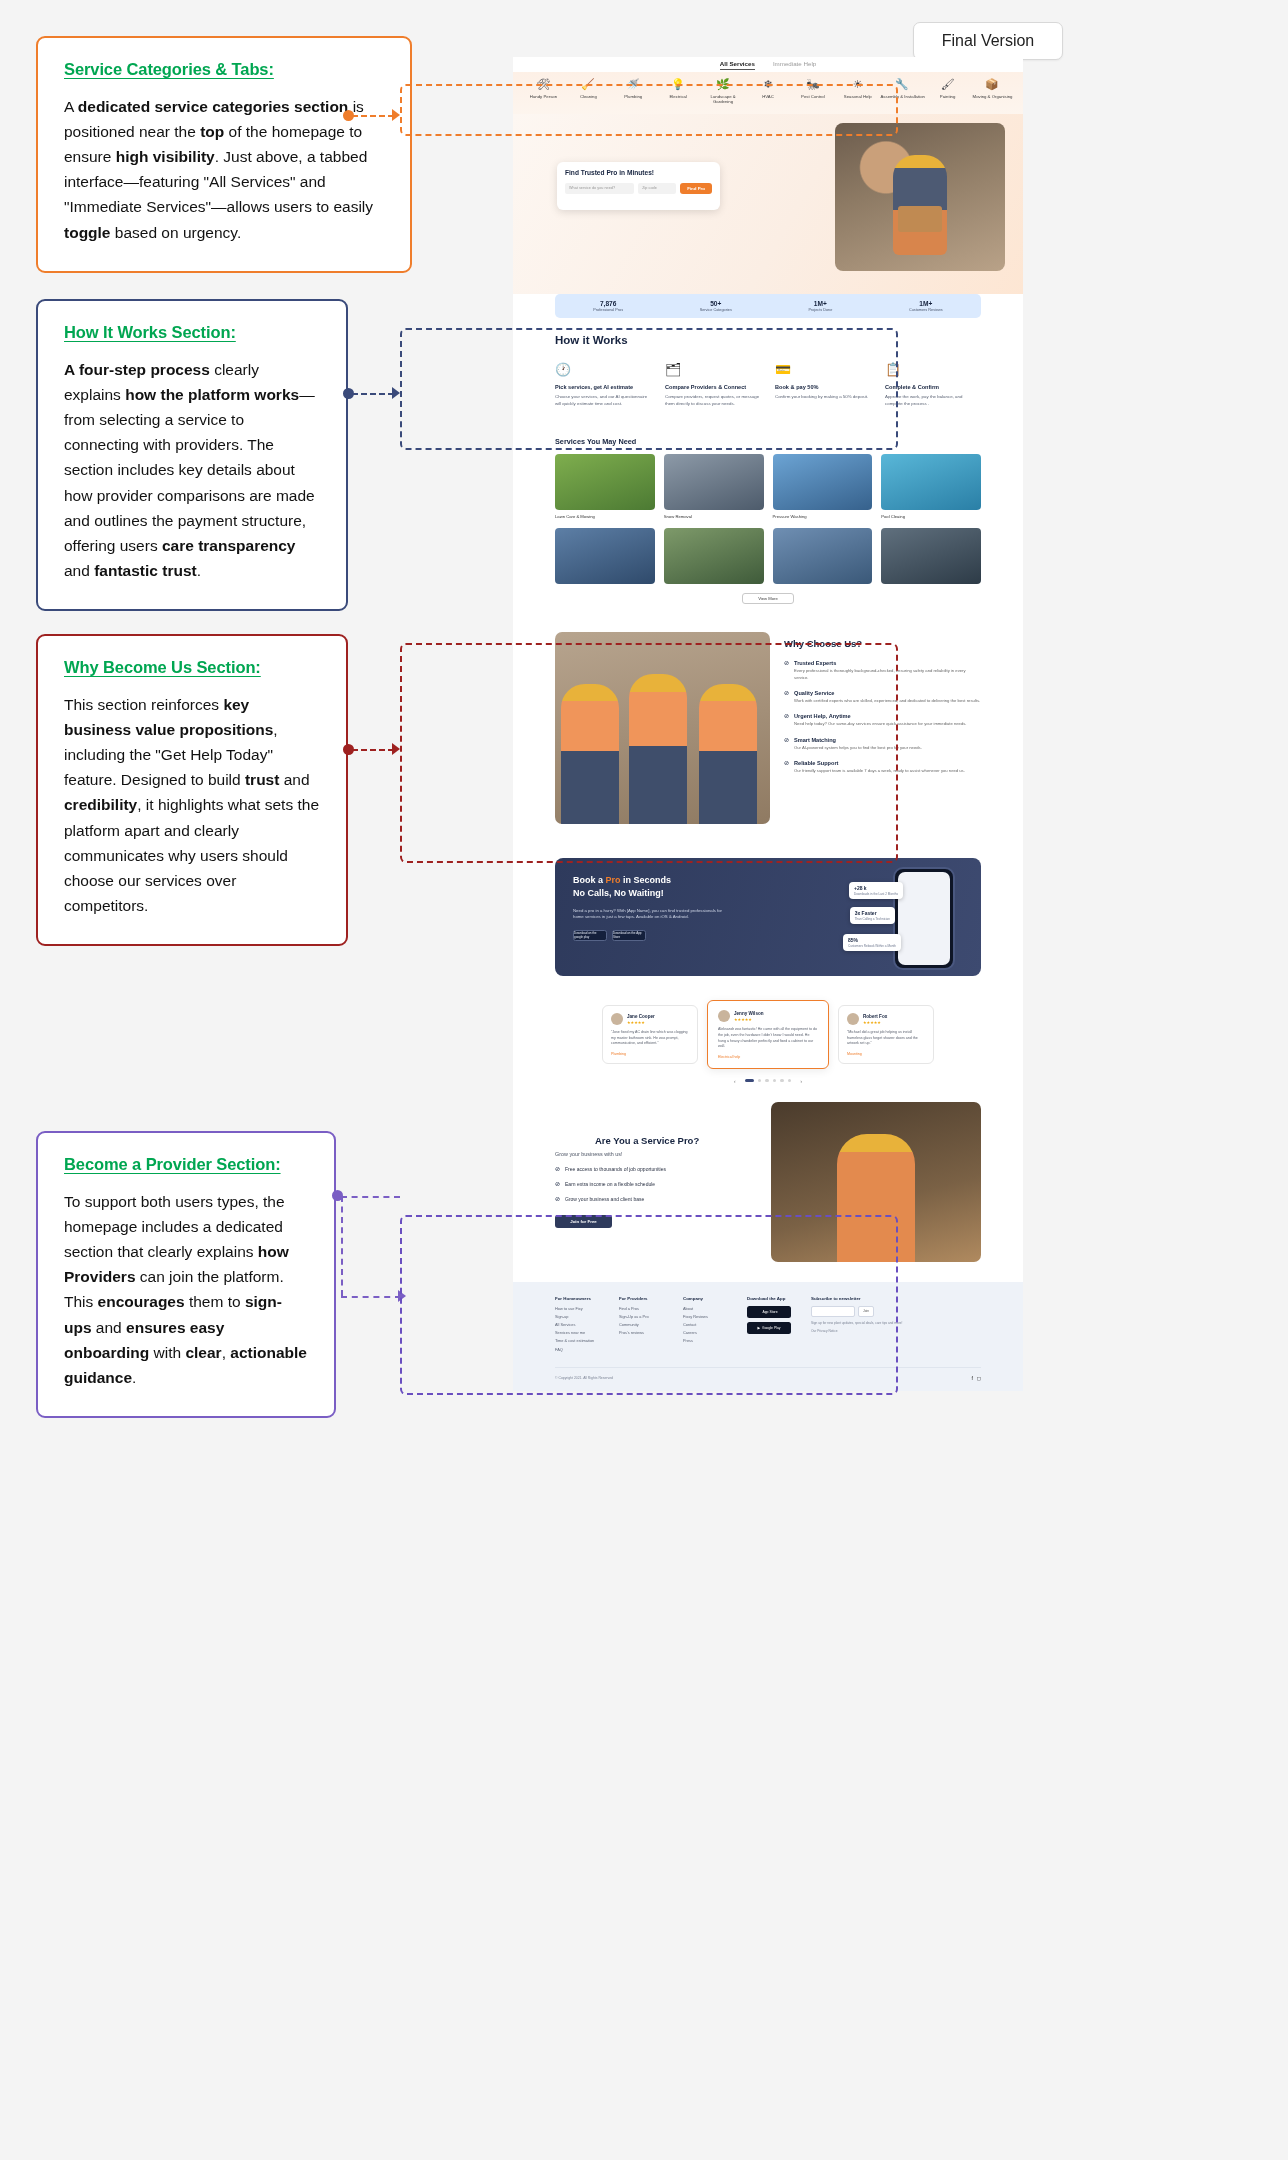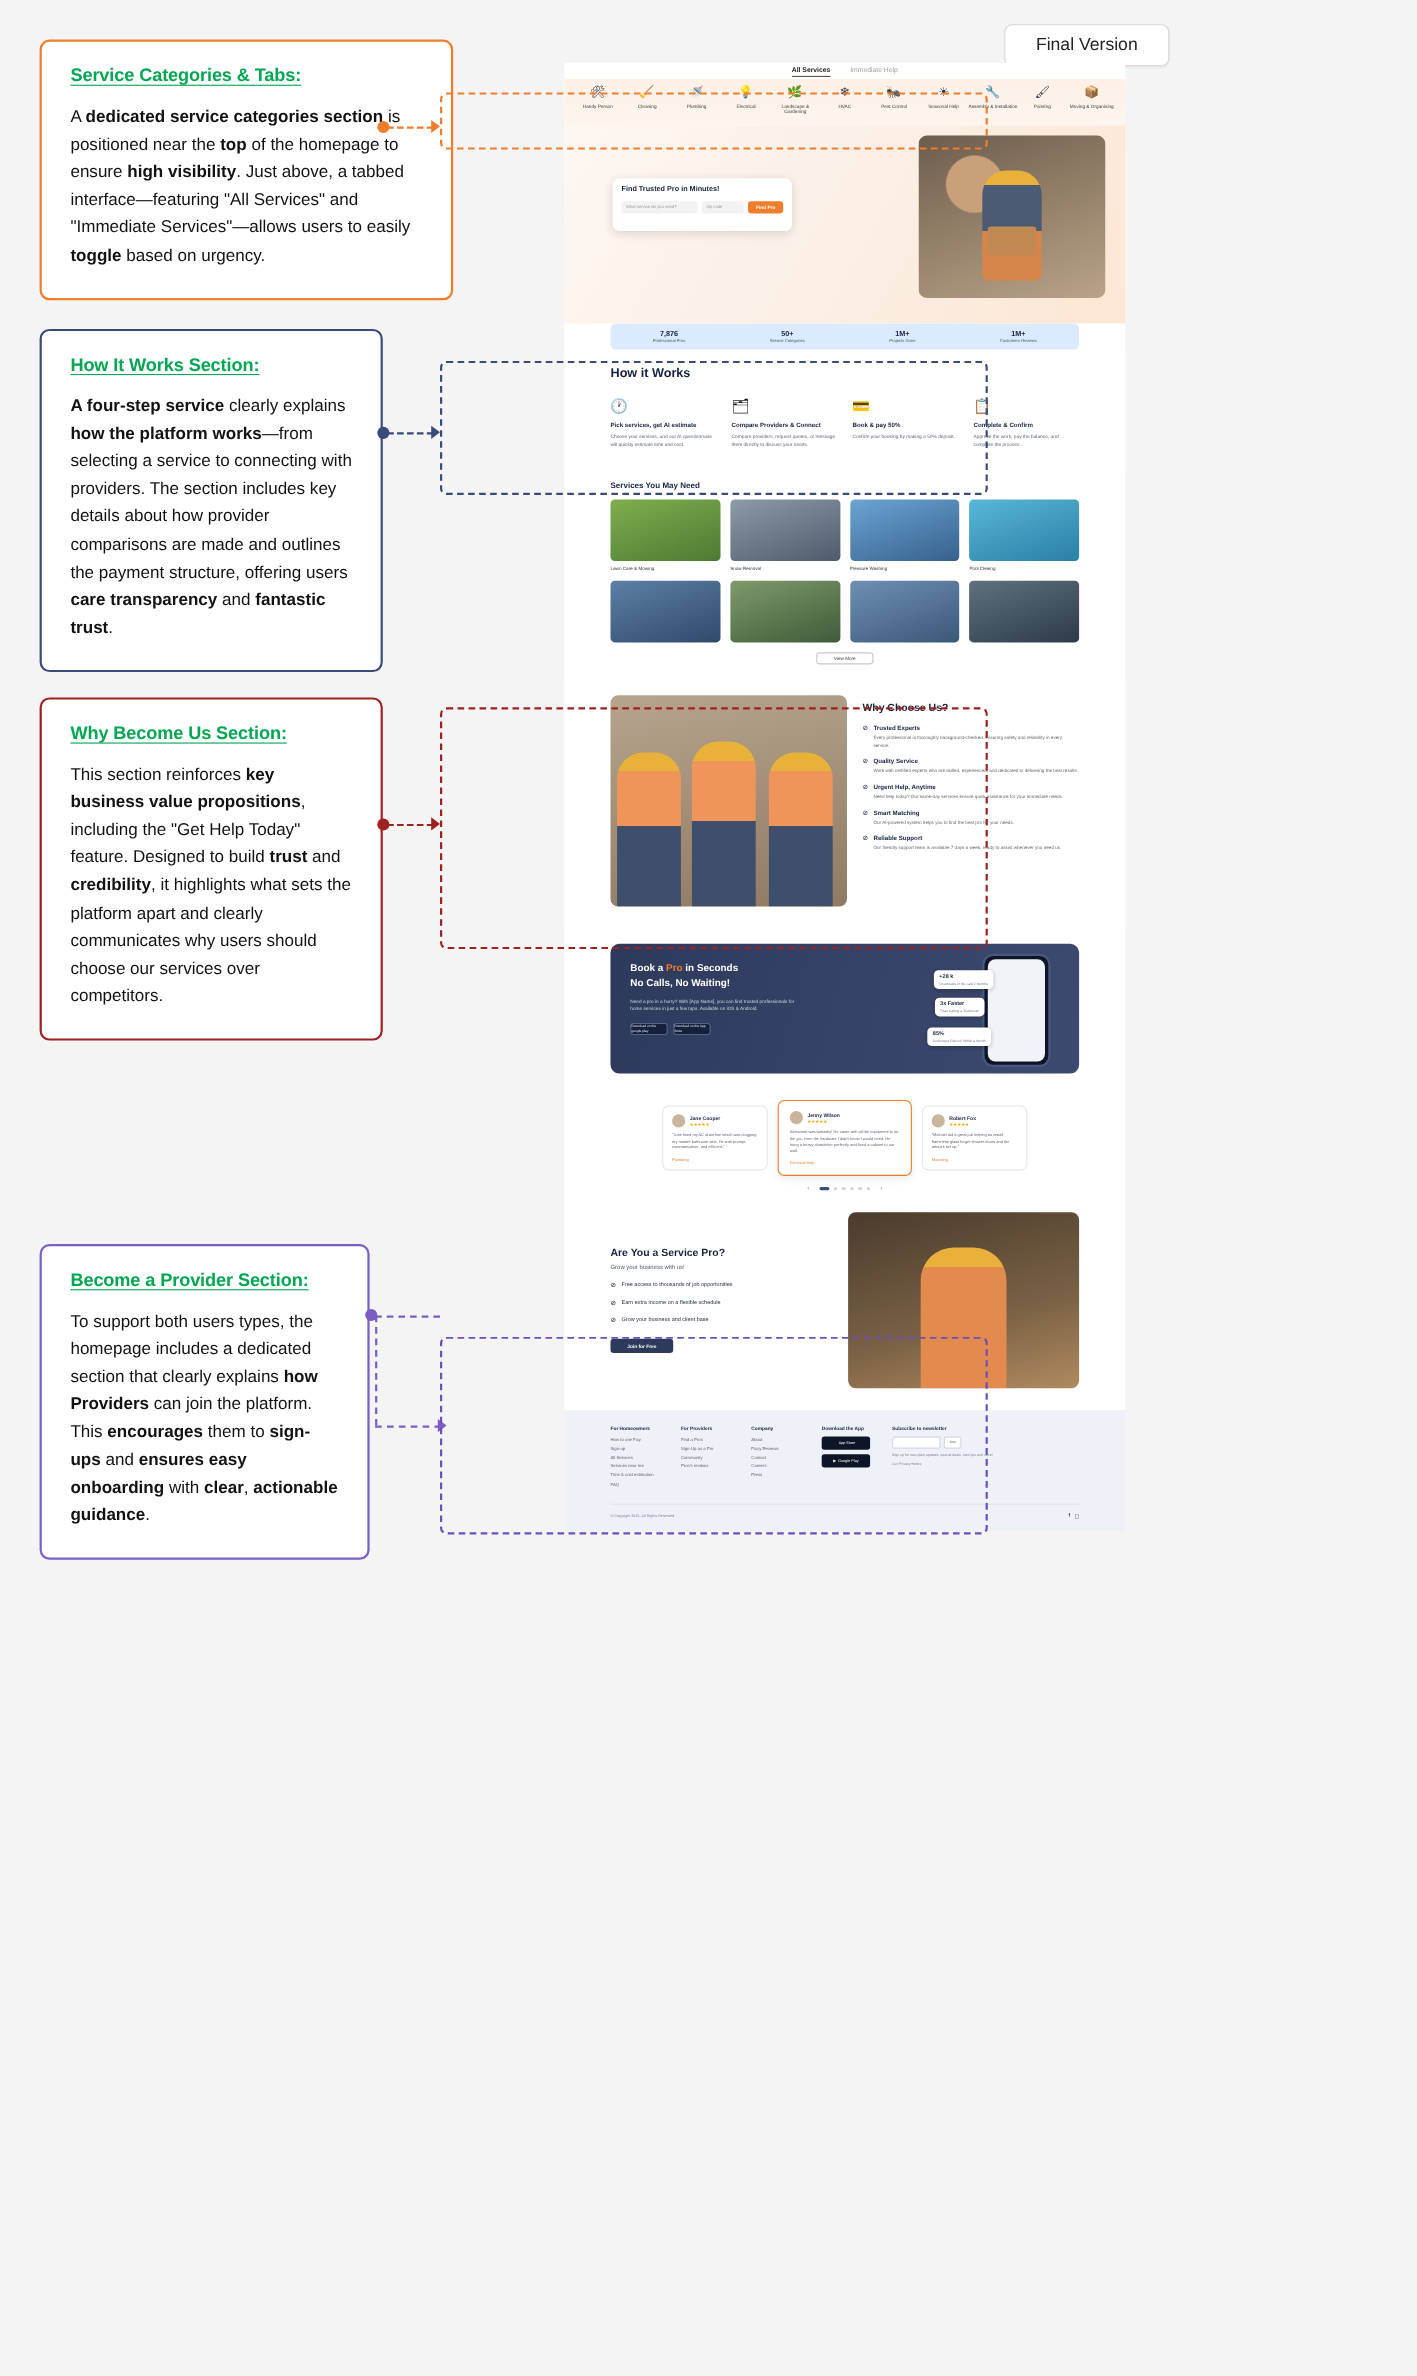"A four-step service" b { text: service -> process }
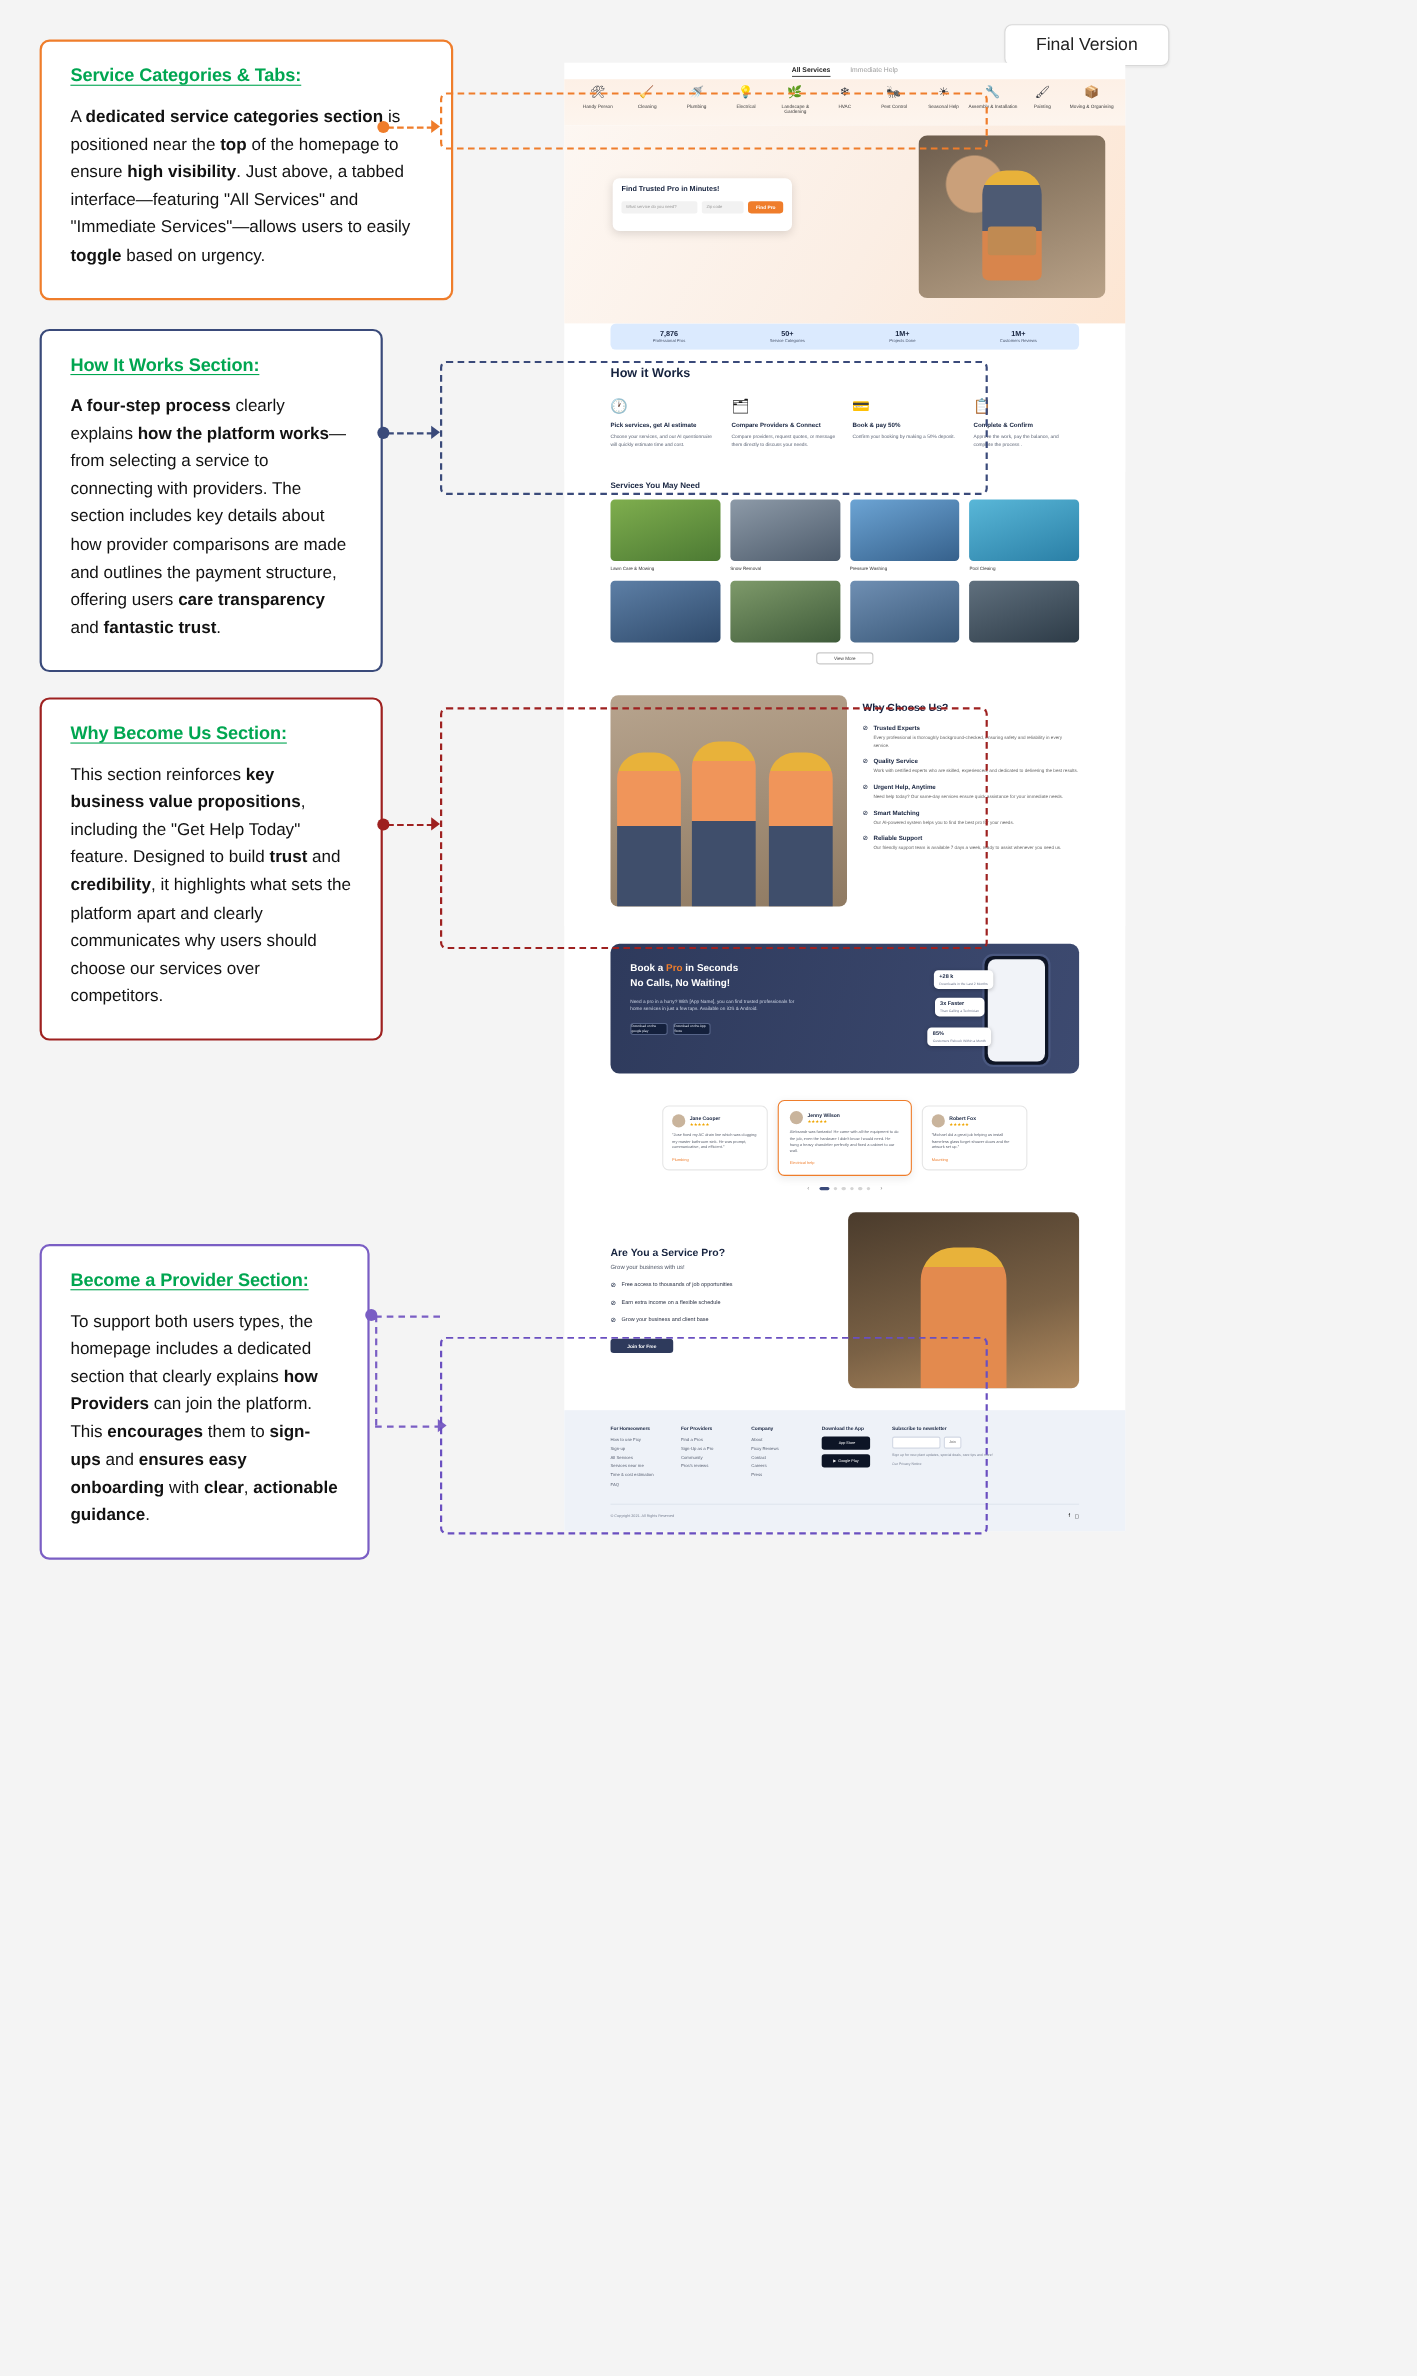"Are You a Service Pro?" .pro-txt h3 { margin-left: none -> 40px }
